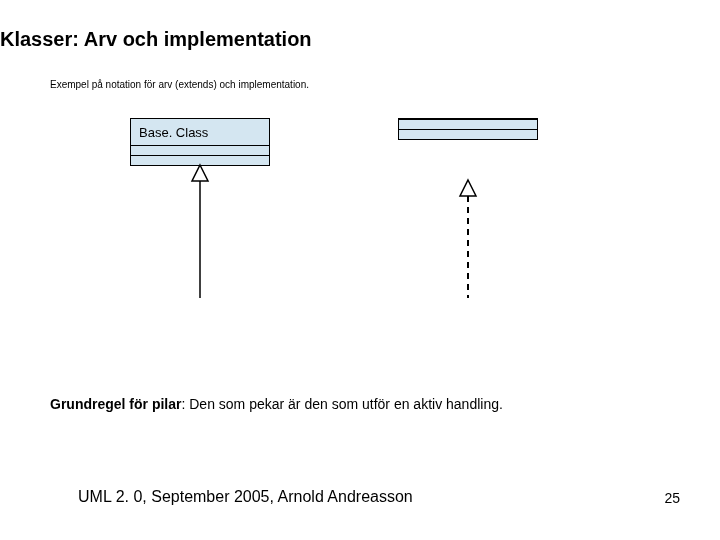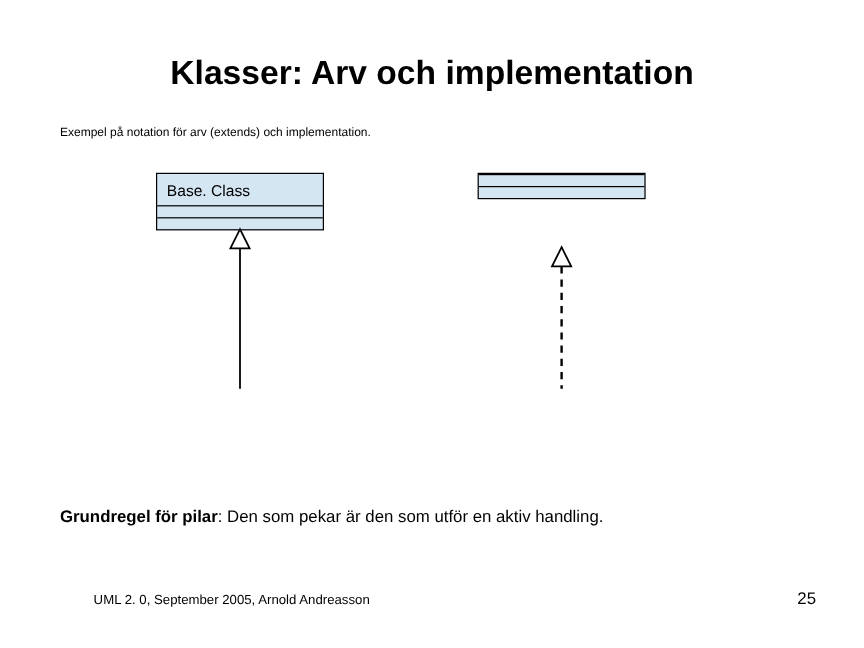"Klasser: Arv och implementation" .title { font-size: 28px -> 20px; margin-top: 17px -> none; text-align: center -> left }
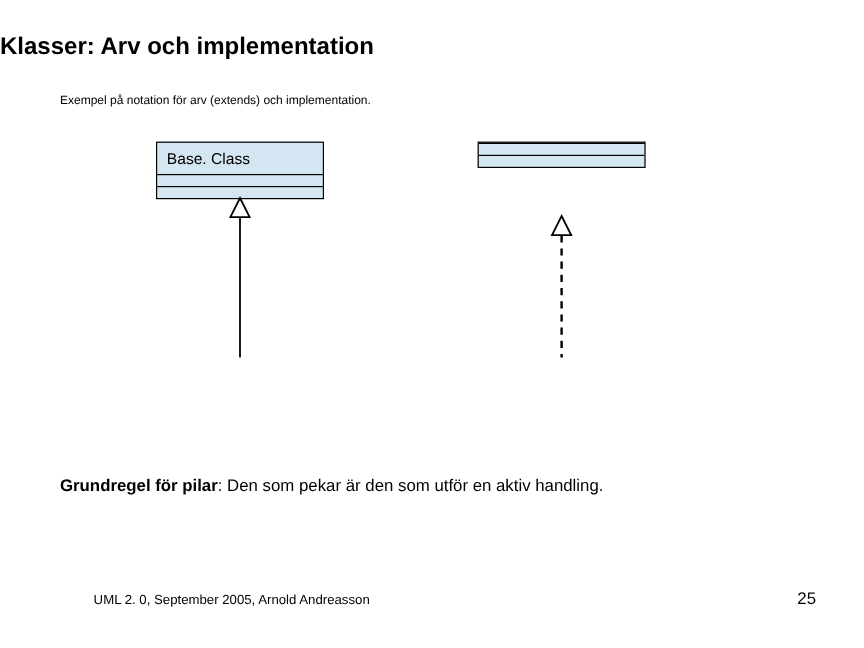"UML 2. 0, September 2005," .footer-left { font-size: 11px -> 16px }
